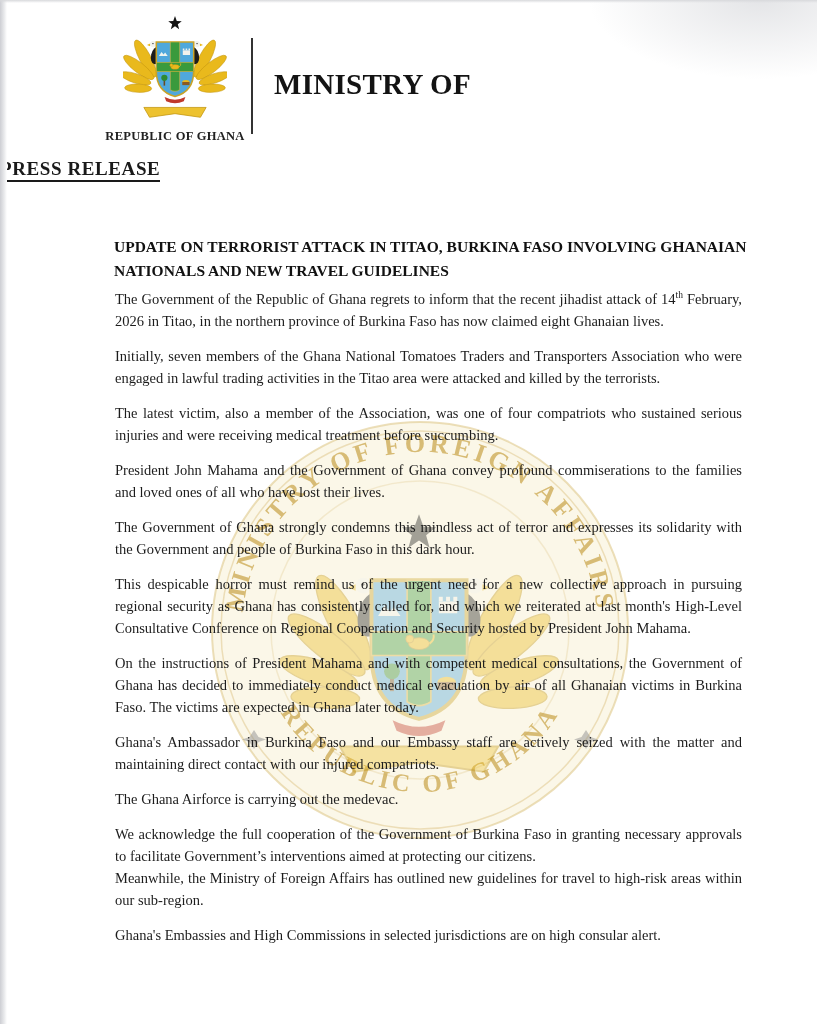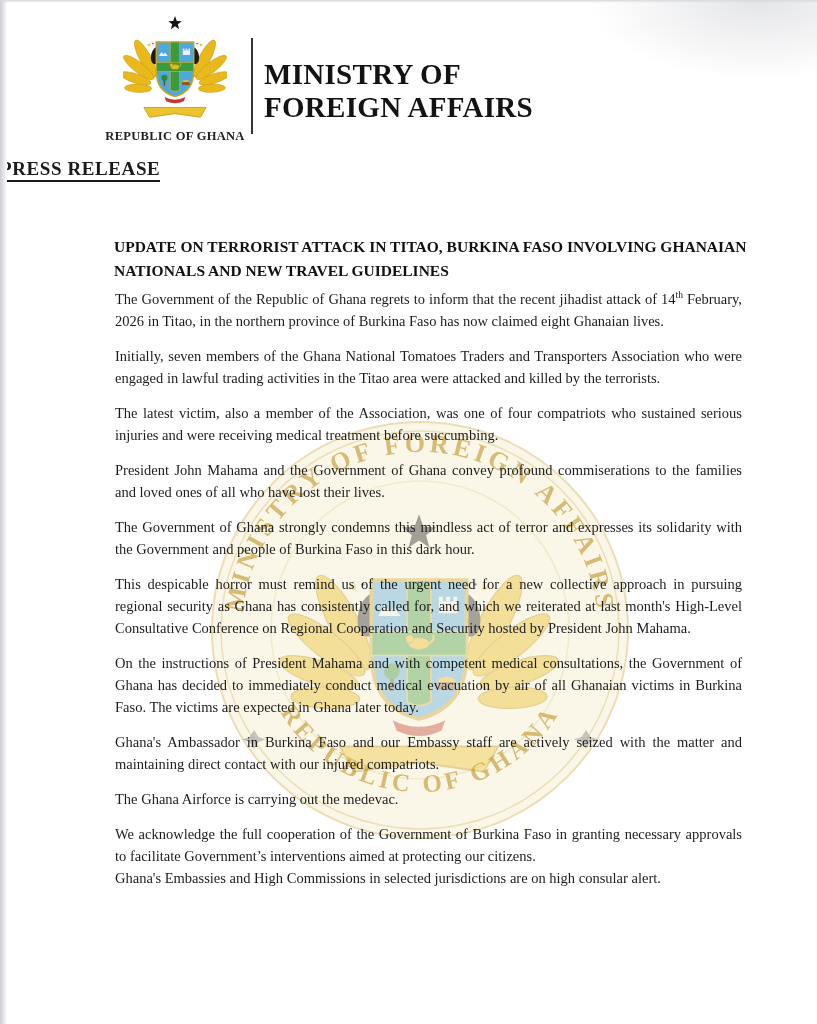"MINISTRY OF" .ministry { margin: 0 -> 10px }
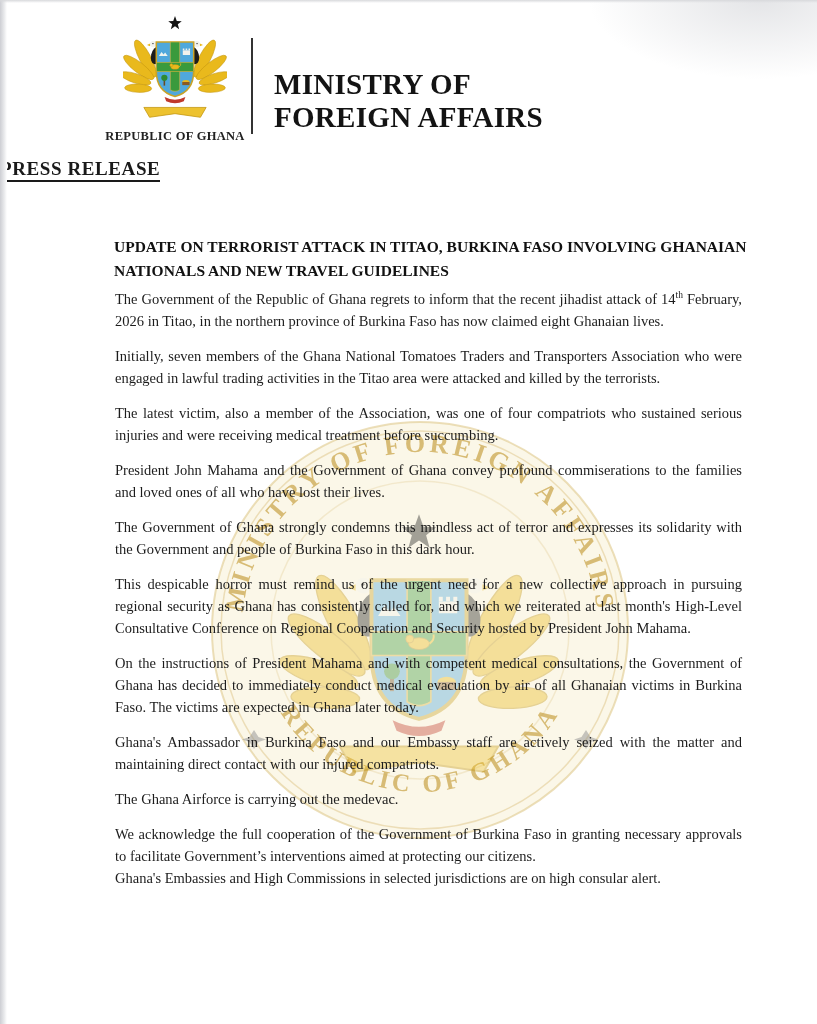"FOREIGN AFFAIRS" span { html: <span>FOREIGN AFFAIRS</span> -> none }
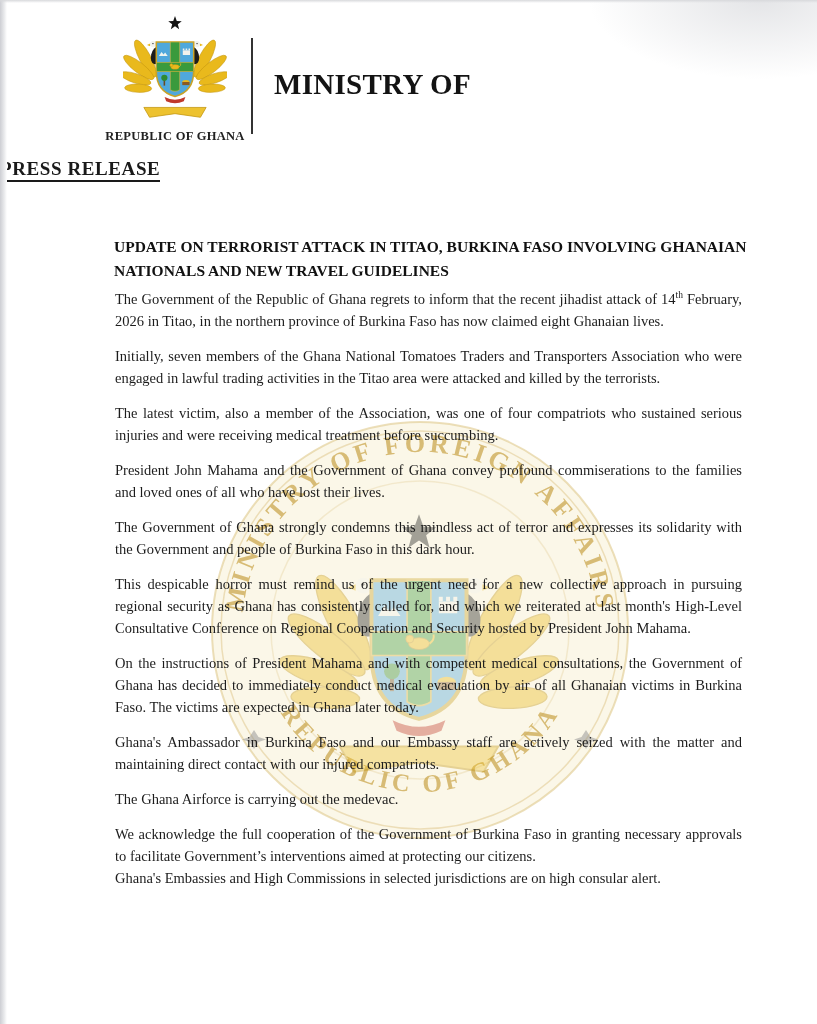"Meanwhile, the Ministry of Foreign" p { html: none -> <p>Meanwhile, the Ministry of Foreign Affairs has outlined new guidelines for travel to high-risk areas within our sub-region.</p> }
